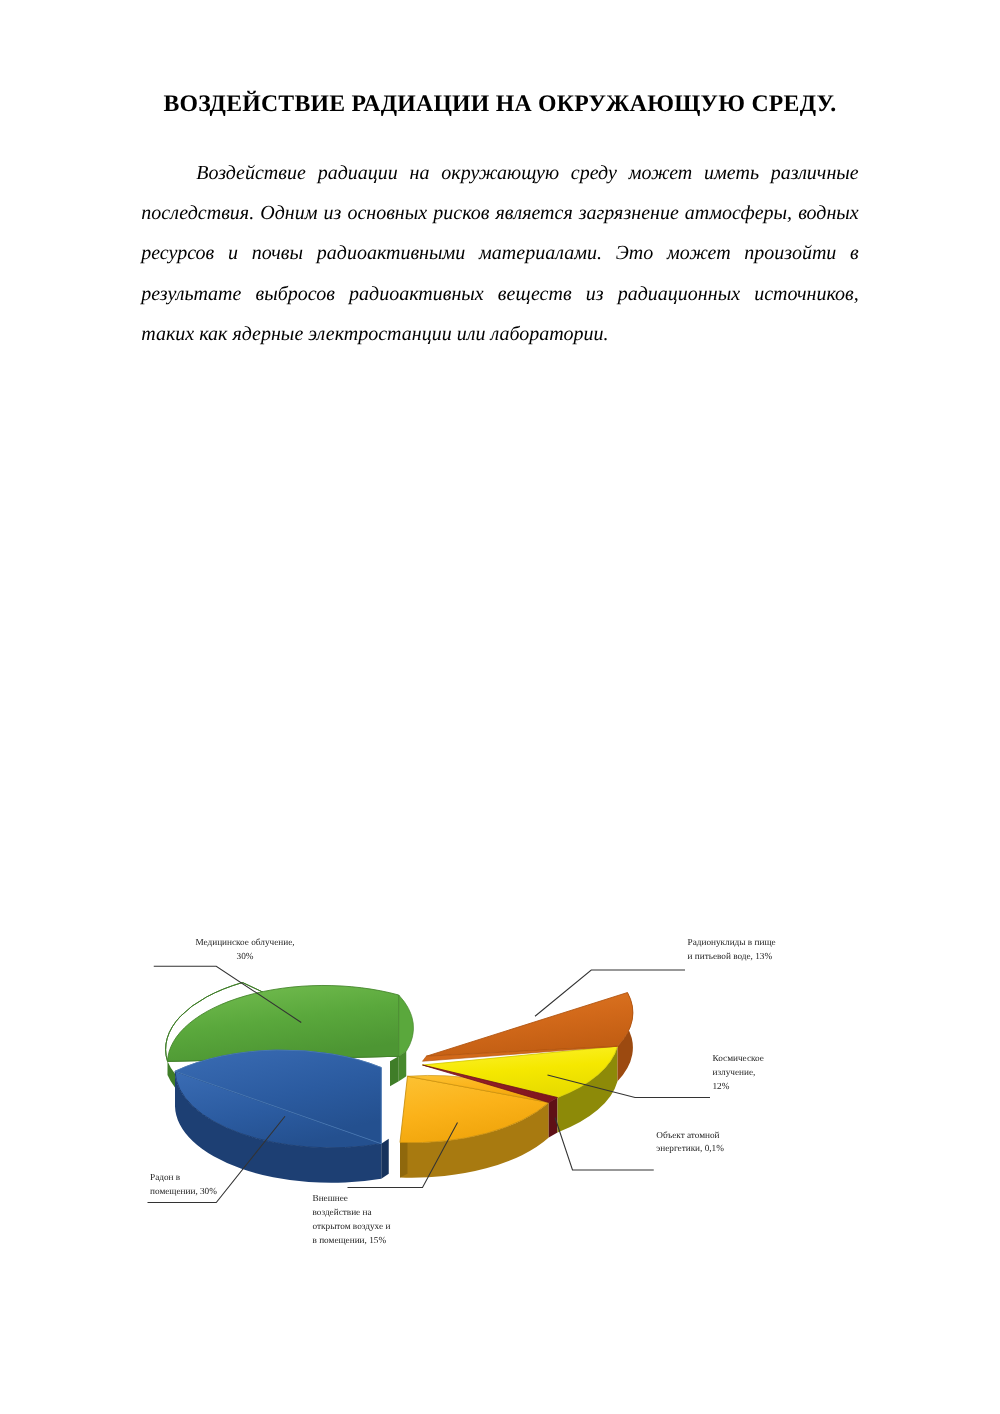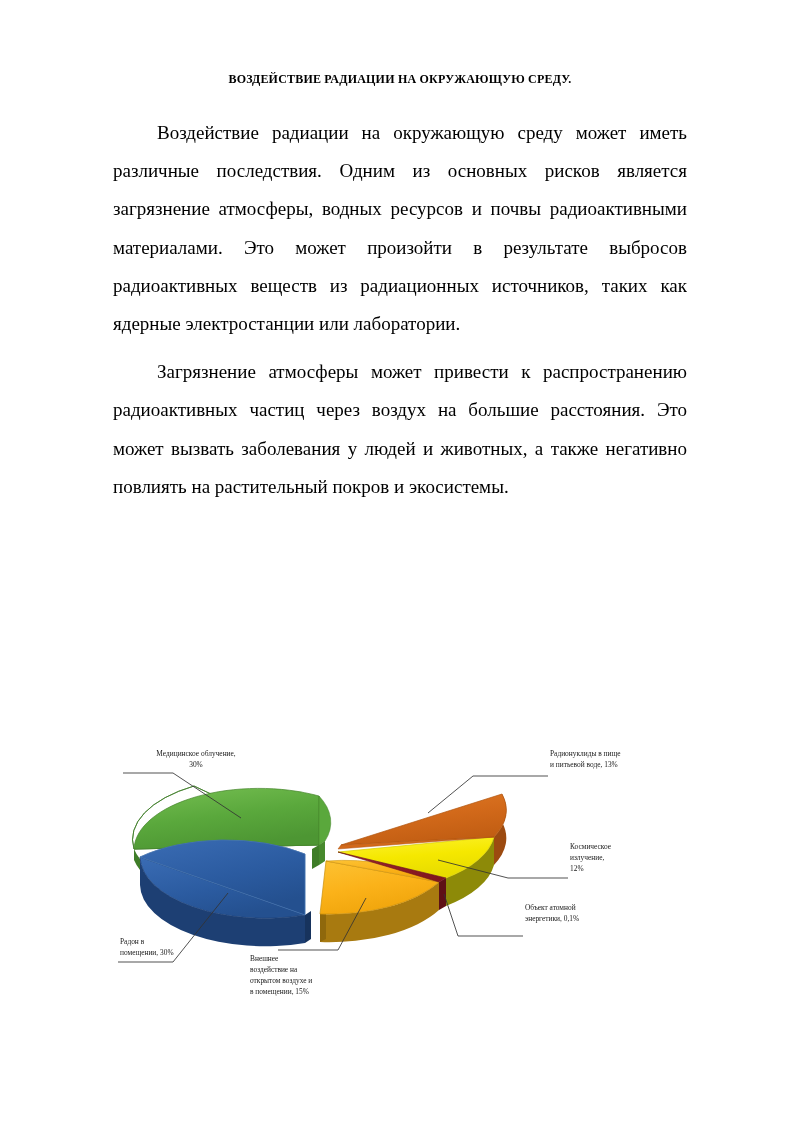"ВОЗДЕЙСТВИЕ РАДИАЦИИ НА ОКРУЖАЮЩУЮ" .doc-title { font-size: 12px -> 19px }
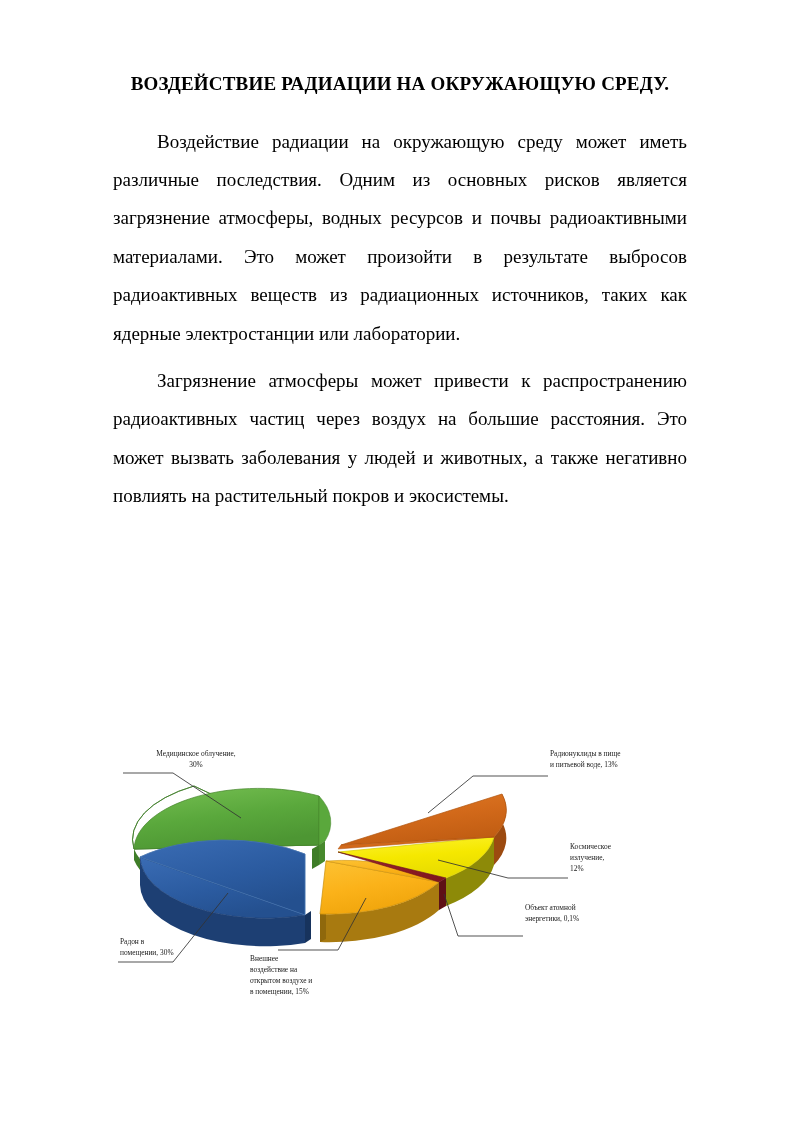"Воздействие радиации на окружающую среду" .para { font-size: 19px -> 16px; font-style: none -> italic }
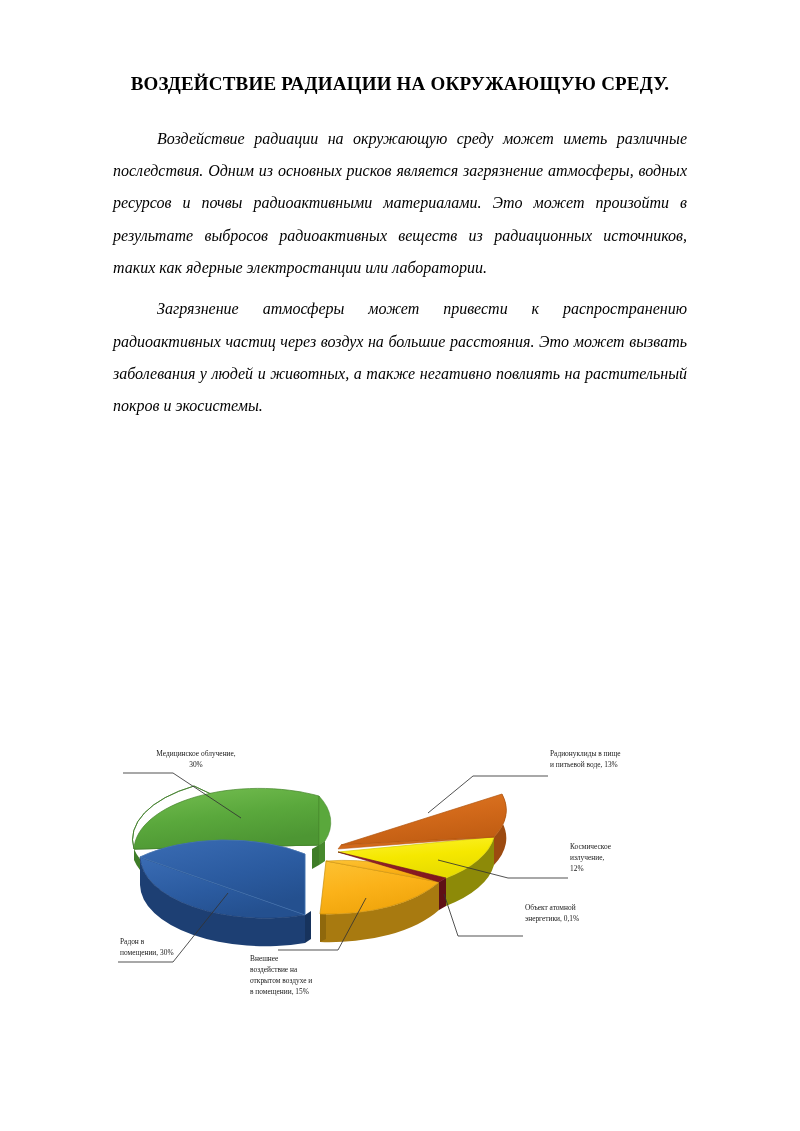"Загрязнение атмосферы может привести к" p.para { html: <p>Загрязнение атмосферы может привести к распространению радиоактивных частиц через воздух на большие расстояния. Это может вызвать заболевания у людей и животных, а также негативно повлиять на растительный покров и экосистемы.</p> -> none }
